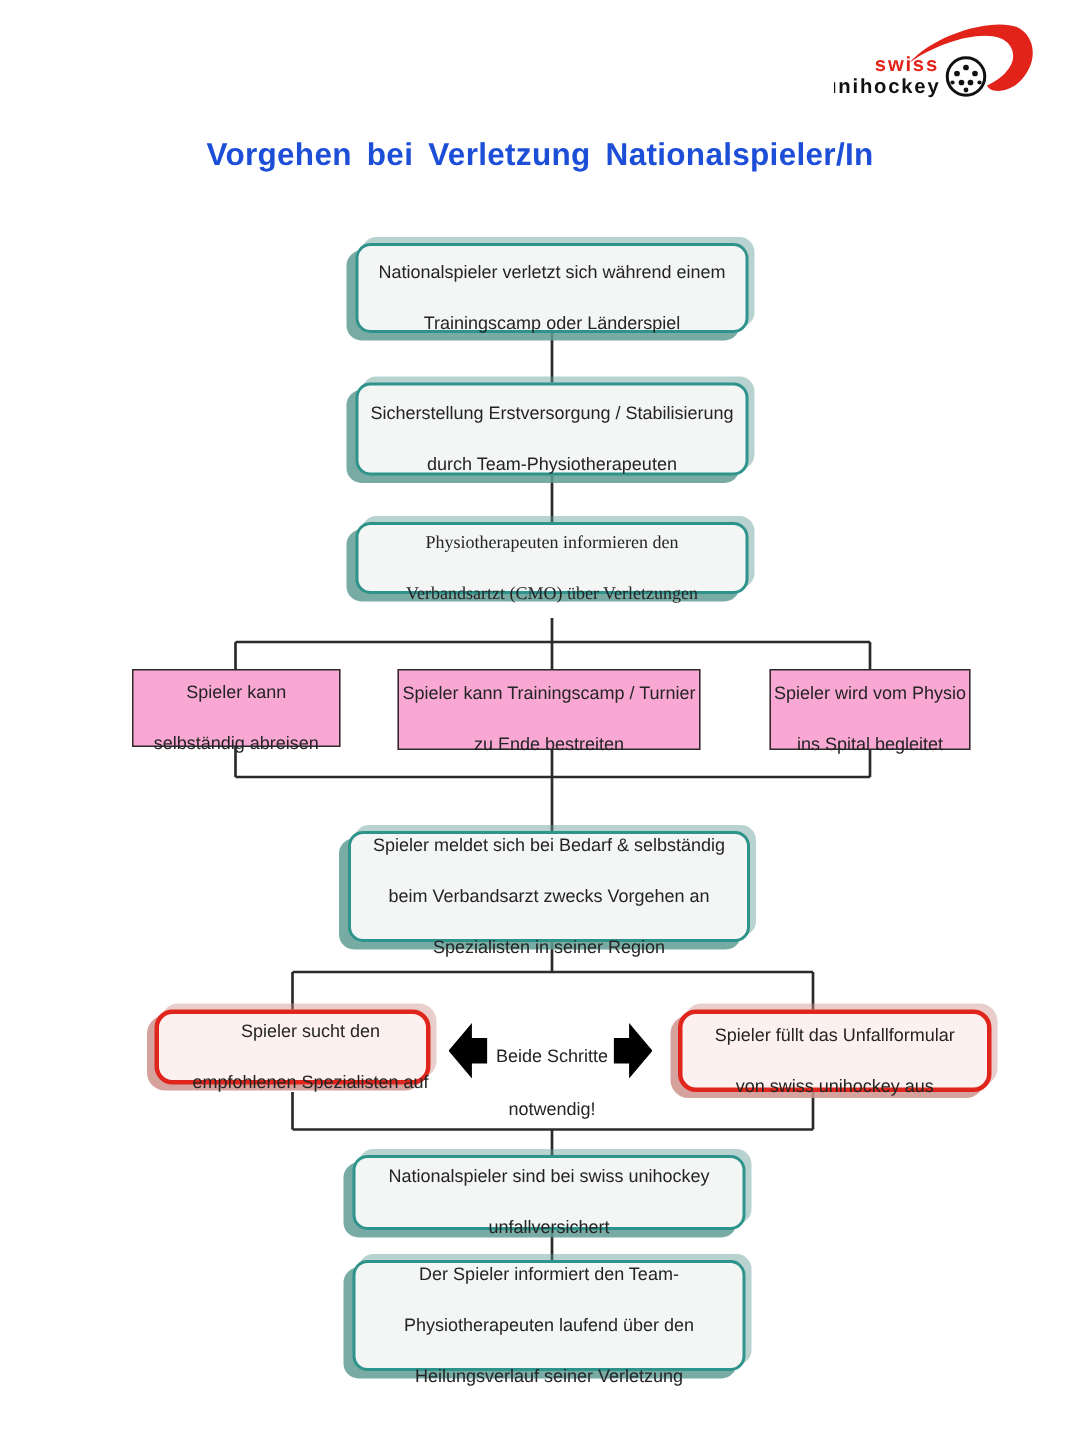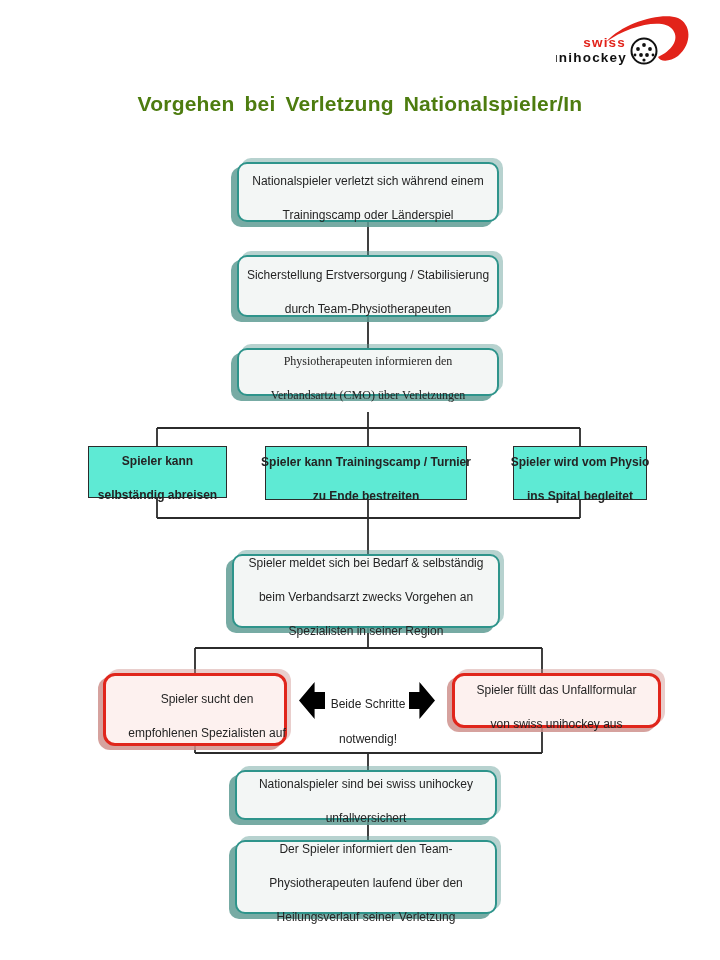"Vorgehen bei Verletzung" #title { color: #4d7c0f -> #1d4ed8 }
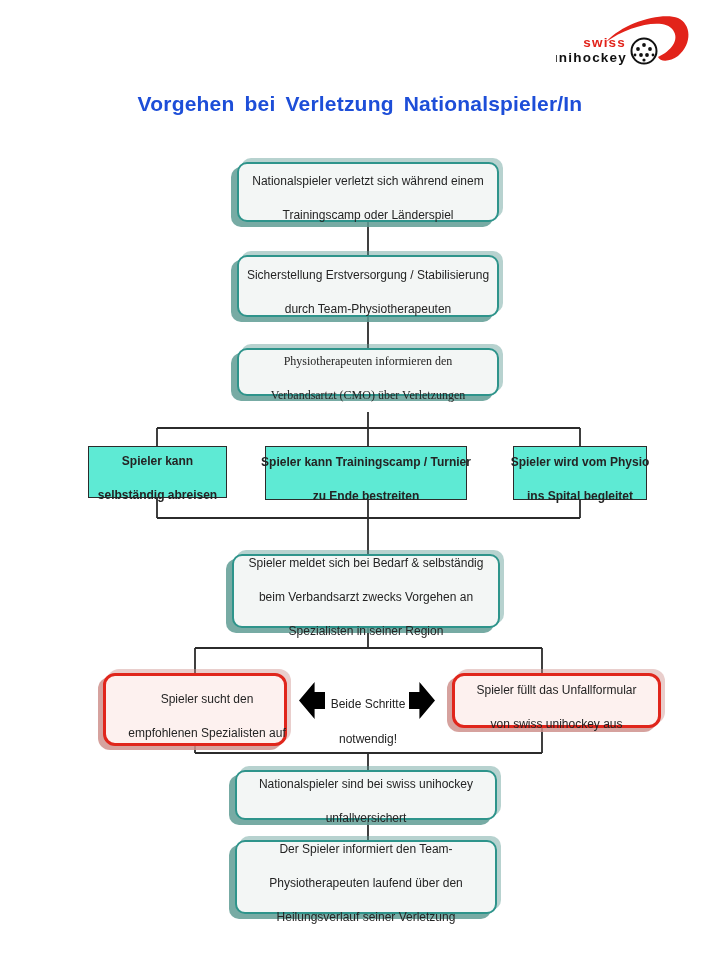"Spieler kann" .plain { background: #5eead4 -> #f9a8d4; font-weight: bold -> none }
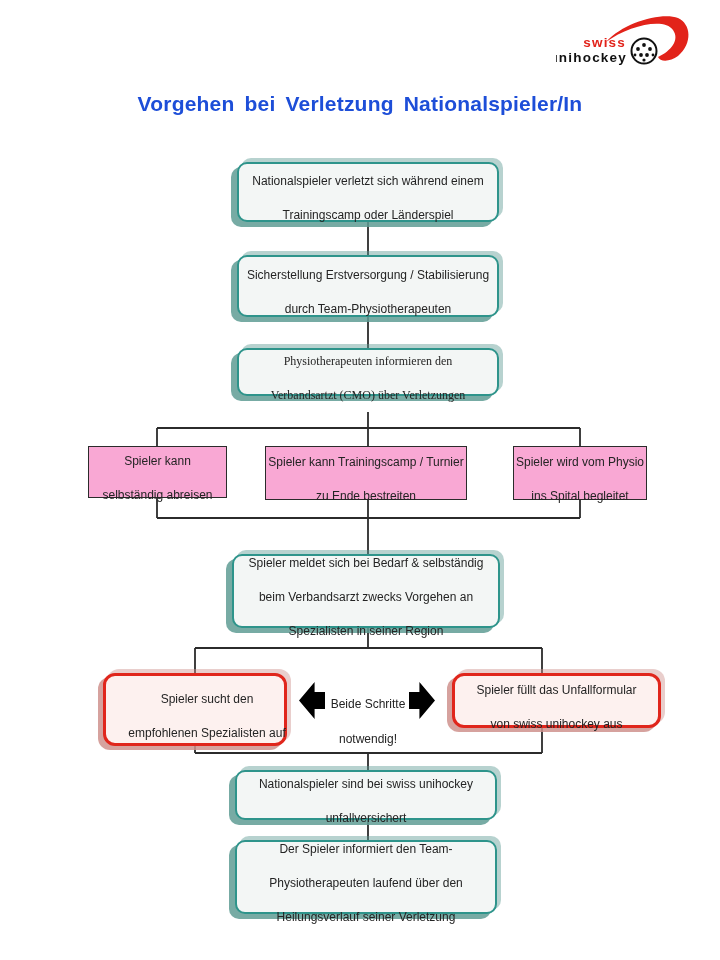"Spieler sucht den" #node-specialist { height: 73px -> 50px }
